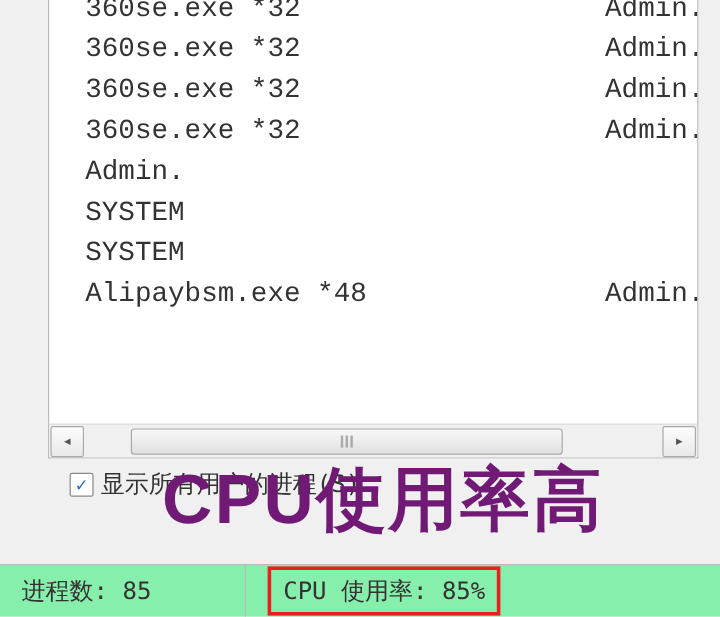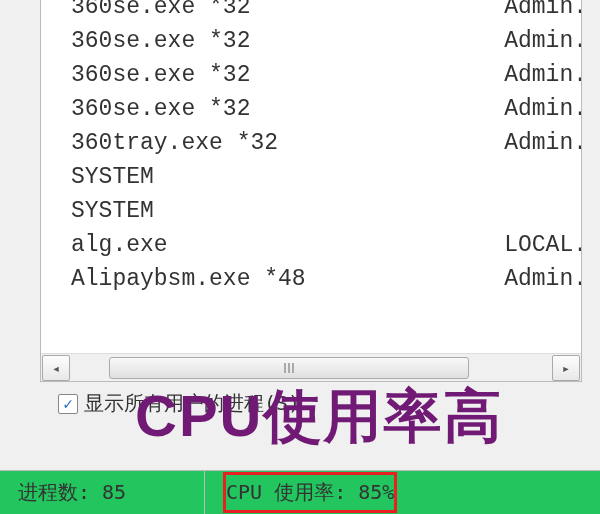"360tray.exe *32" span.process-name { html: <span>360tray.exe *32</span> -> none }
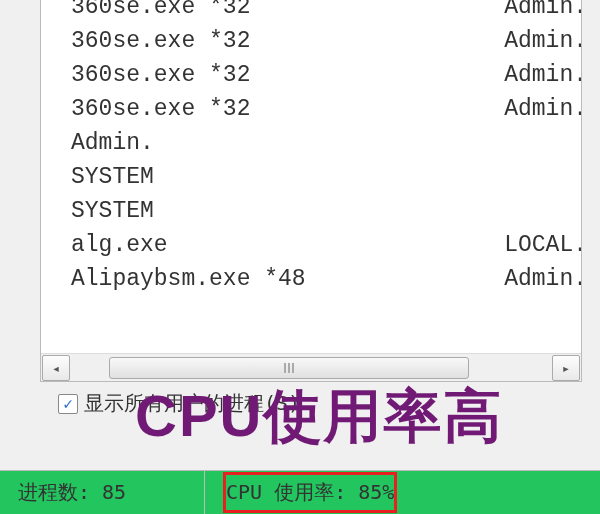"alg.exe" div.process-row { html: <div> <span>alg.exe</span> <span>LOCAL.</span> </div> -> none }
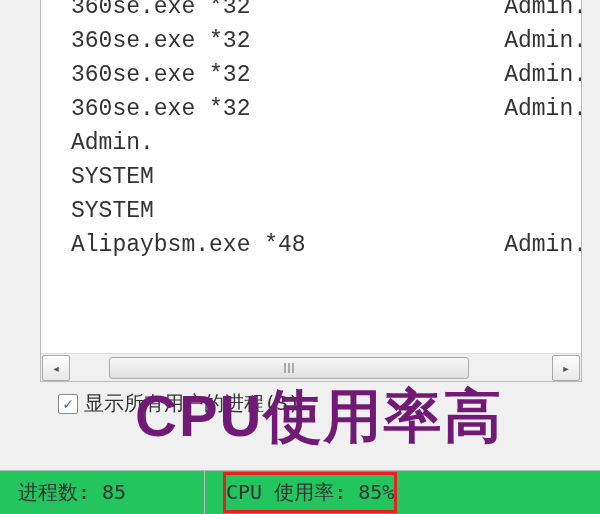"进程数: 85" .status-bar { background: #22c55e -> #86efac }
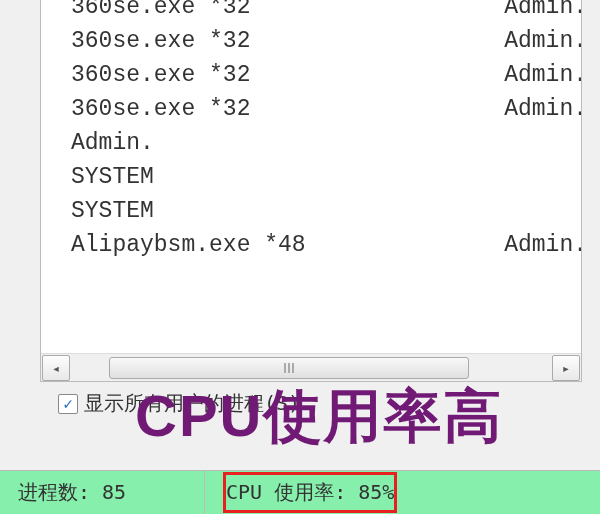"CPU 使用率: 85%" .cpu-highlight { padding: 4px 0 !important -> 4px 10px !important }
